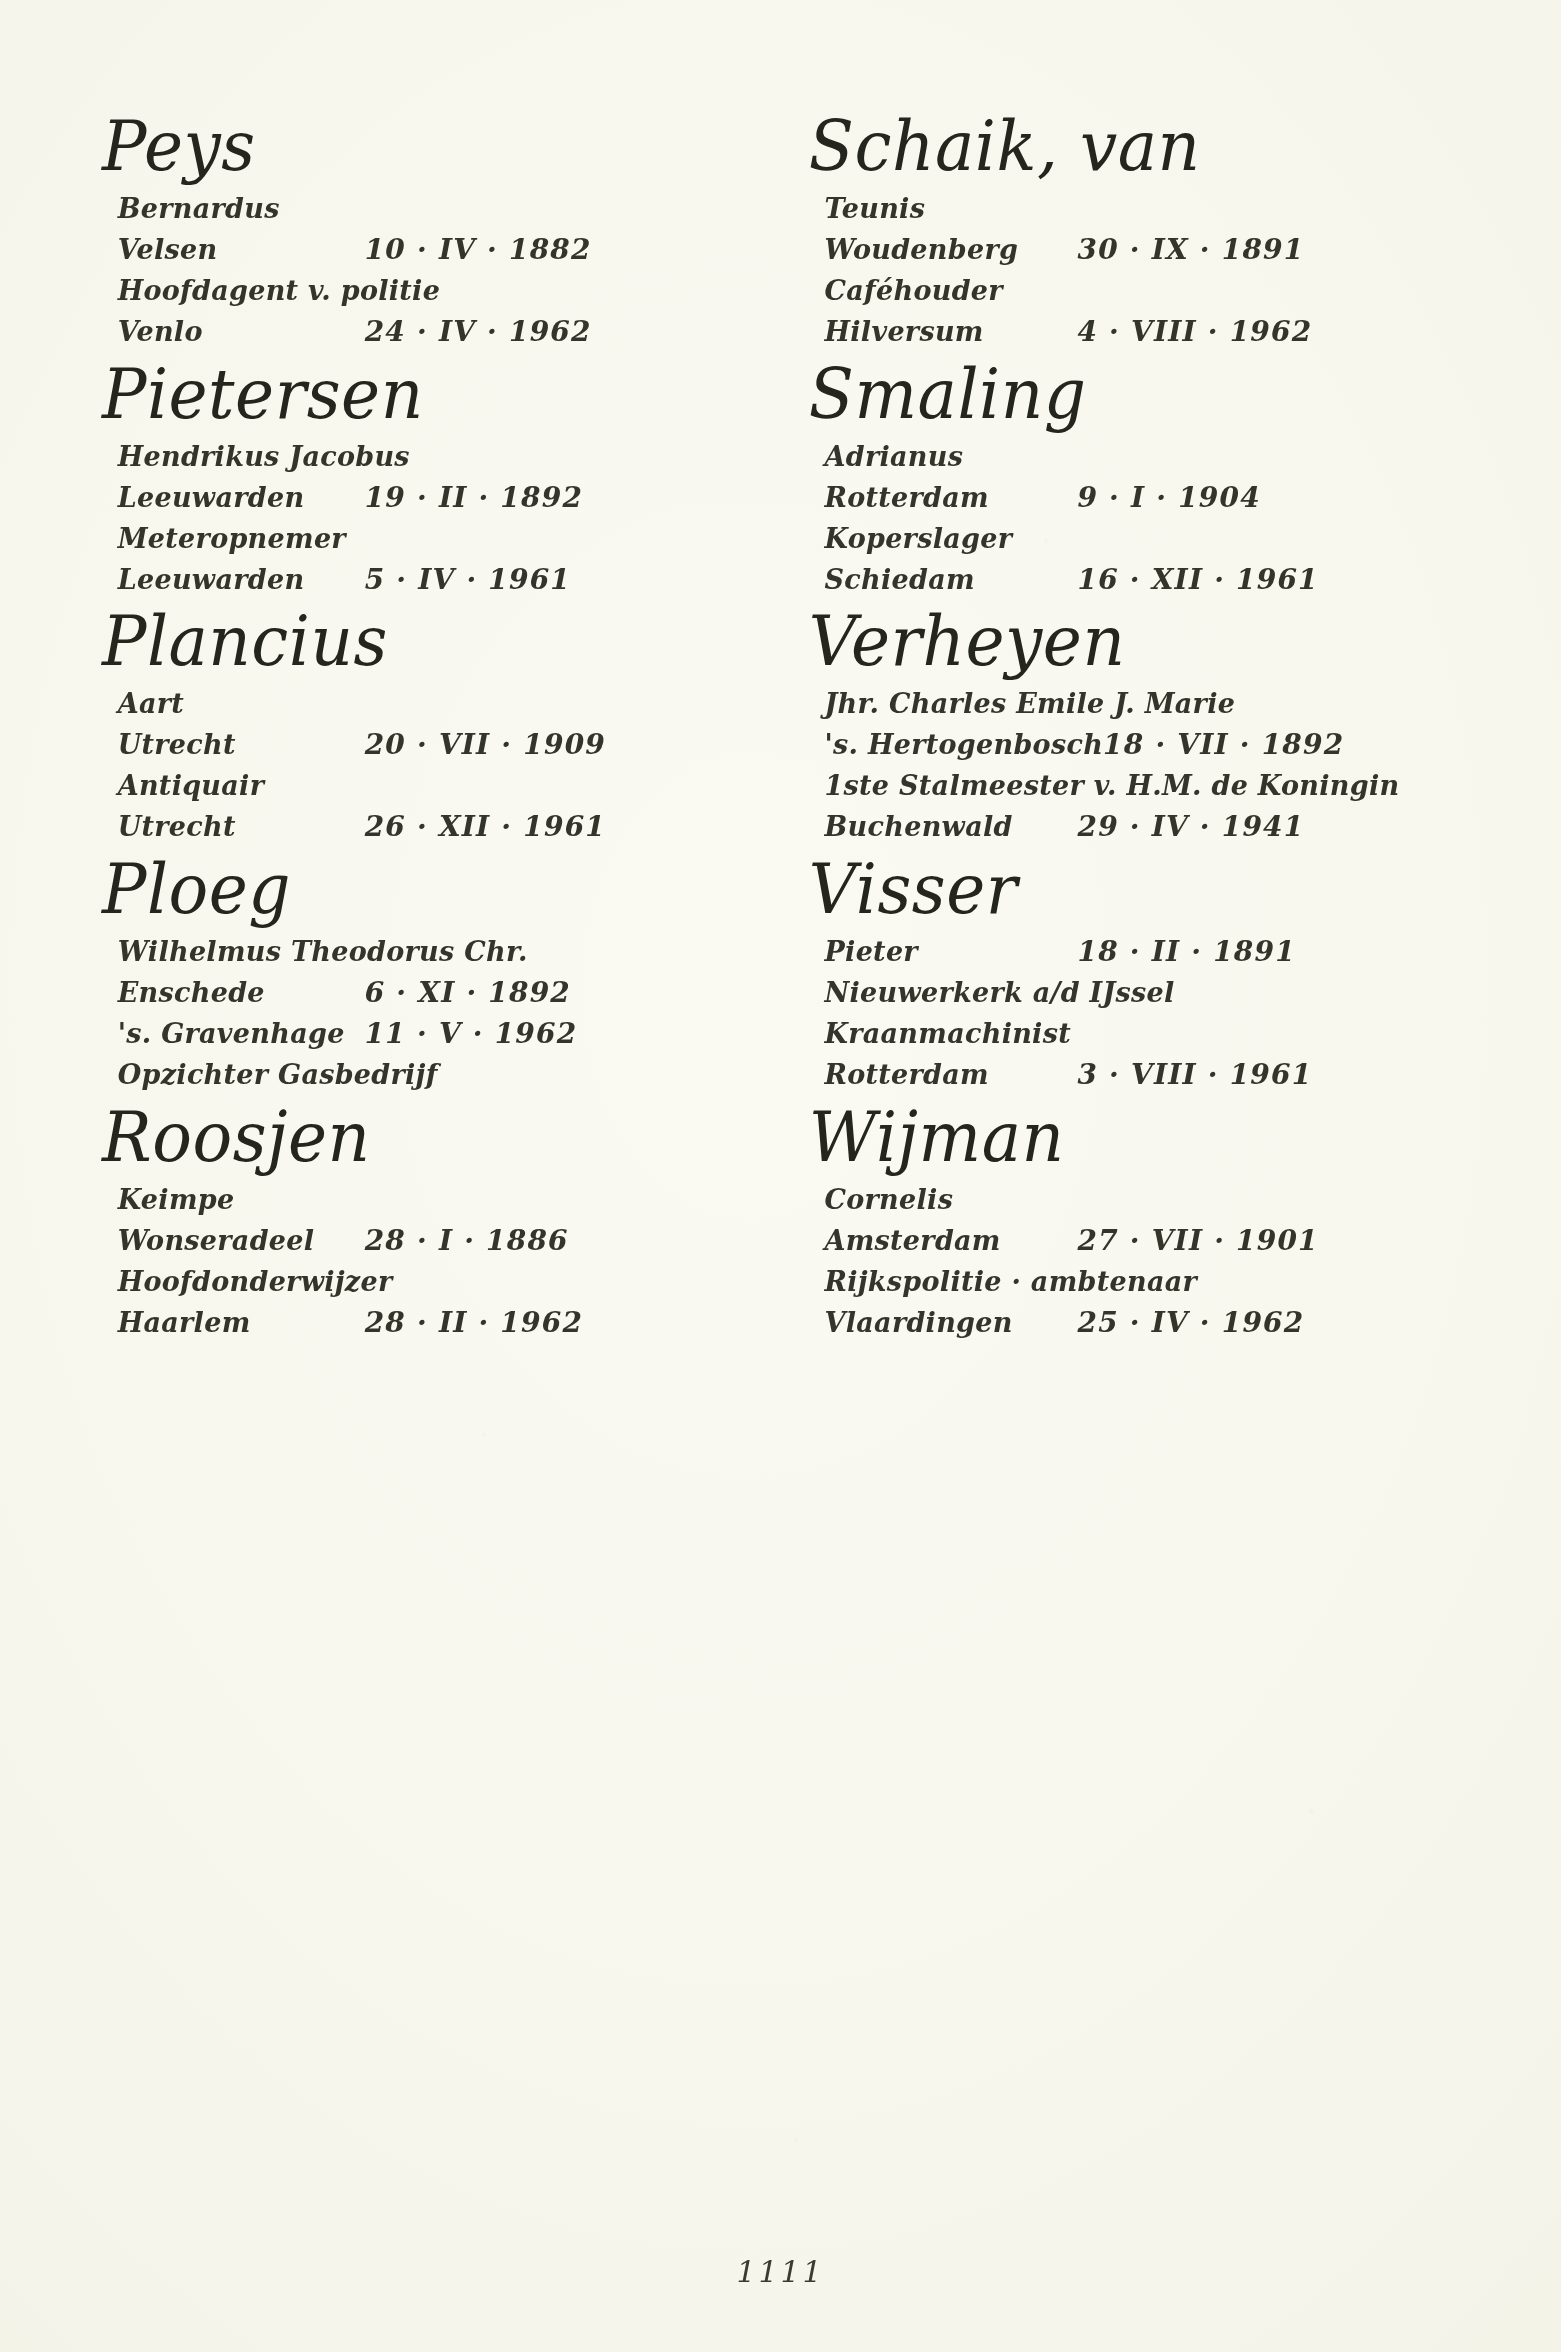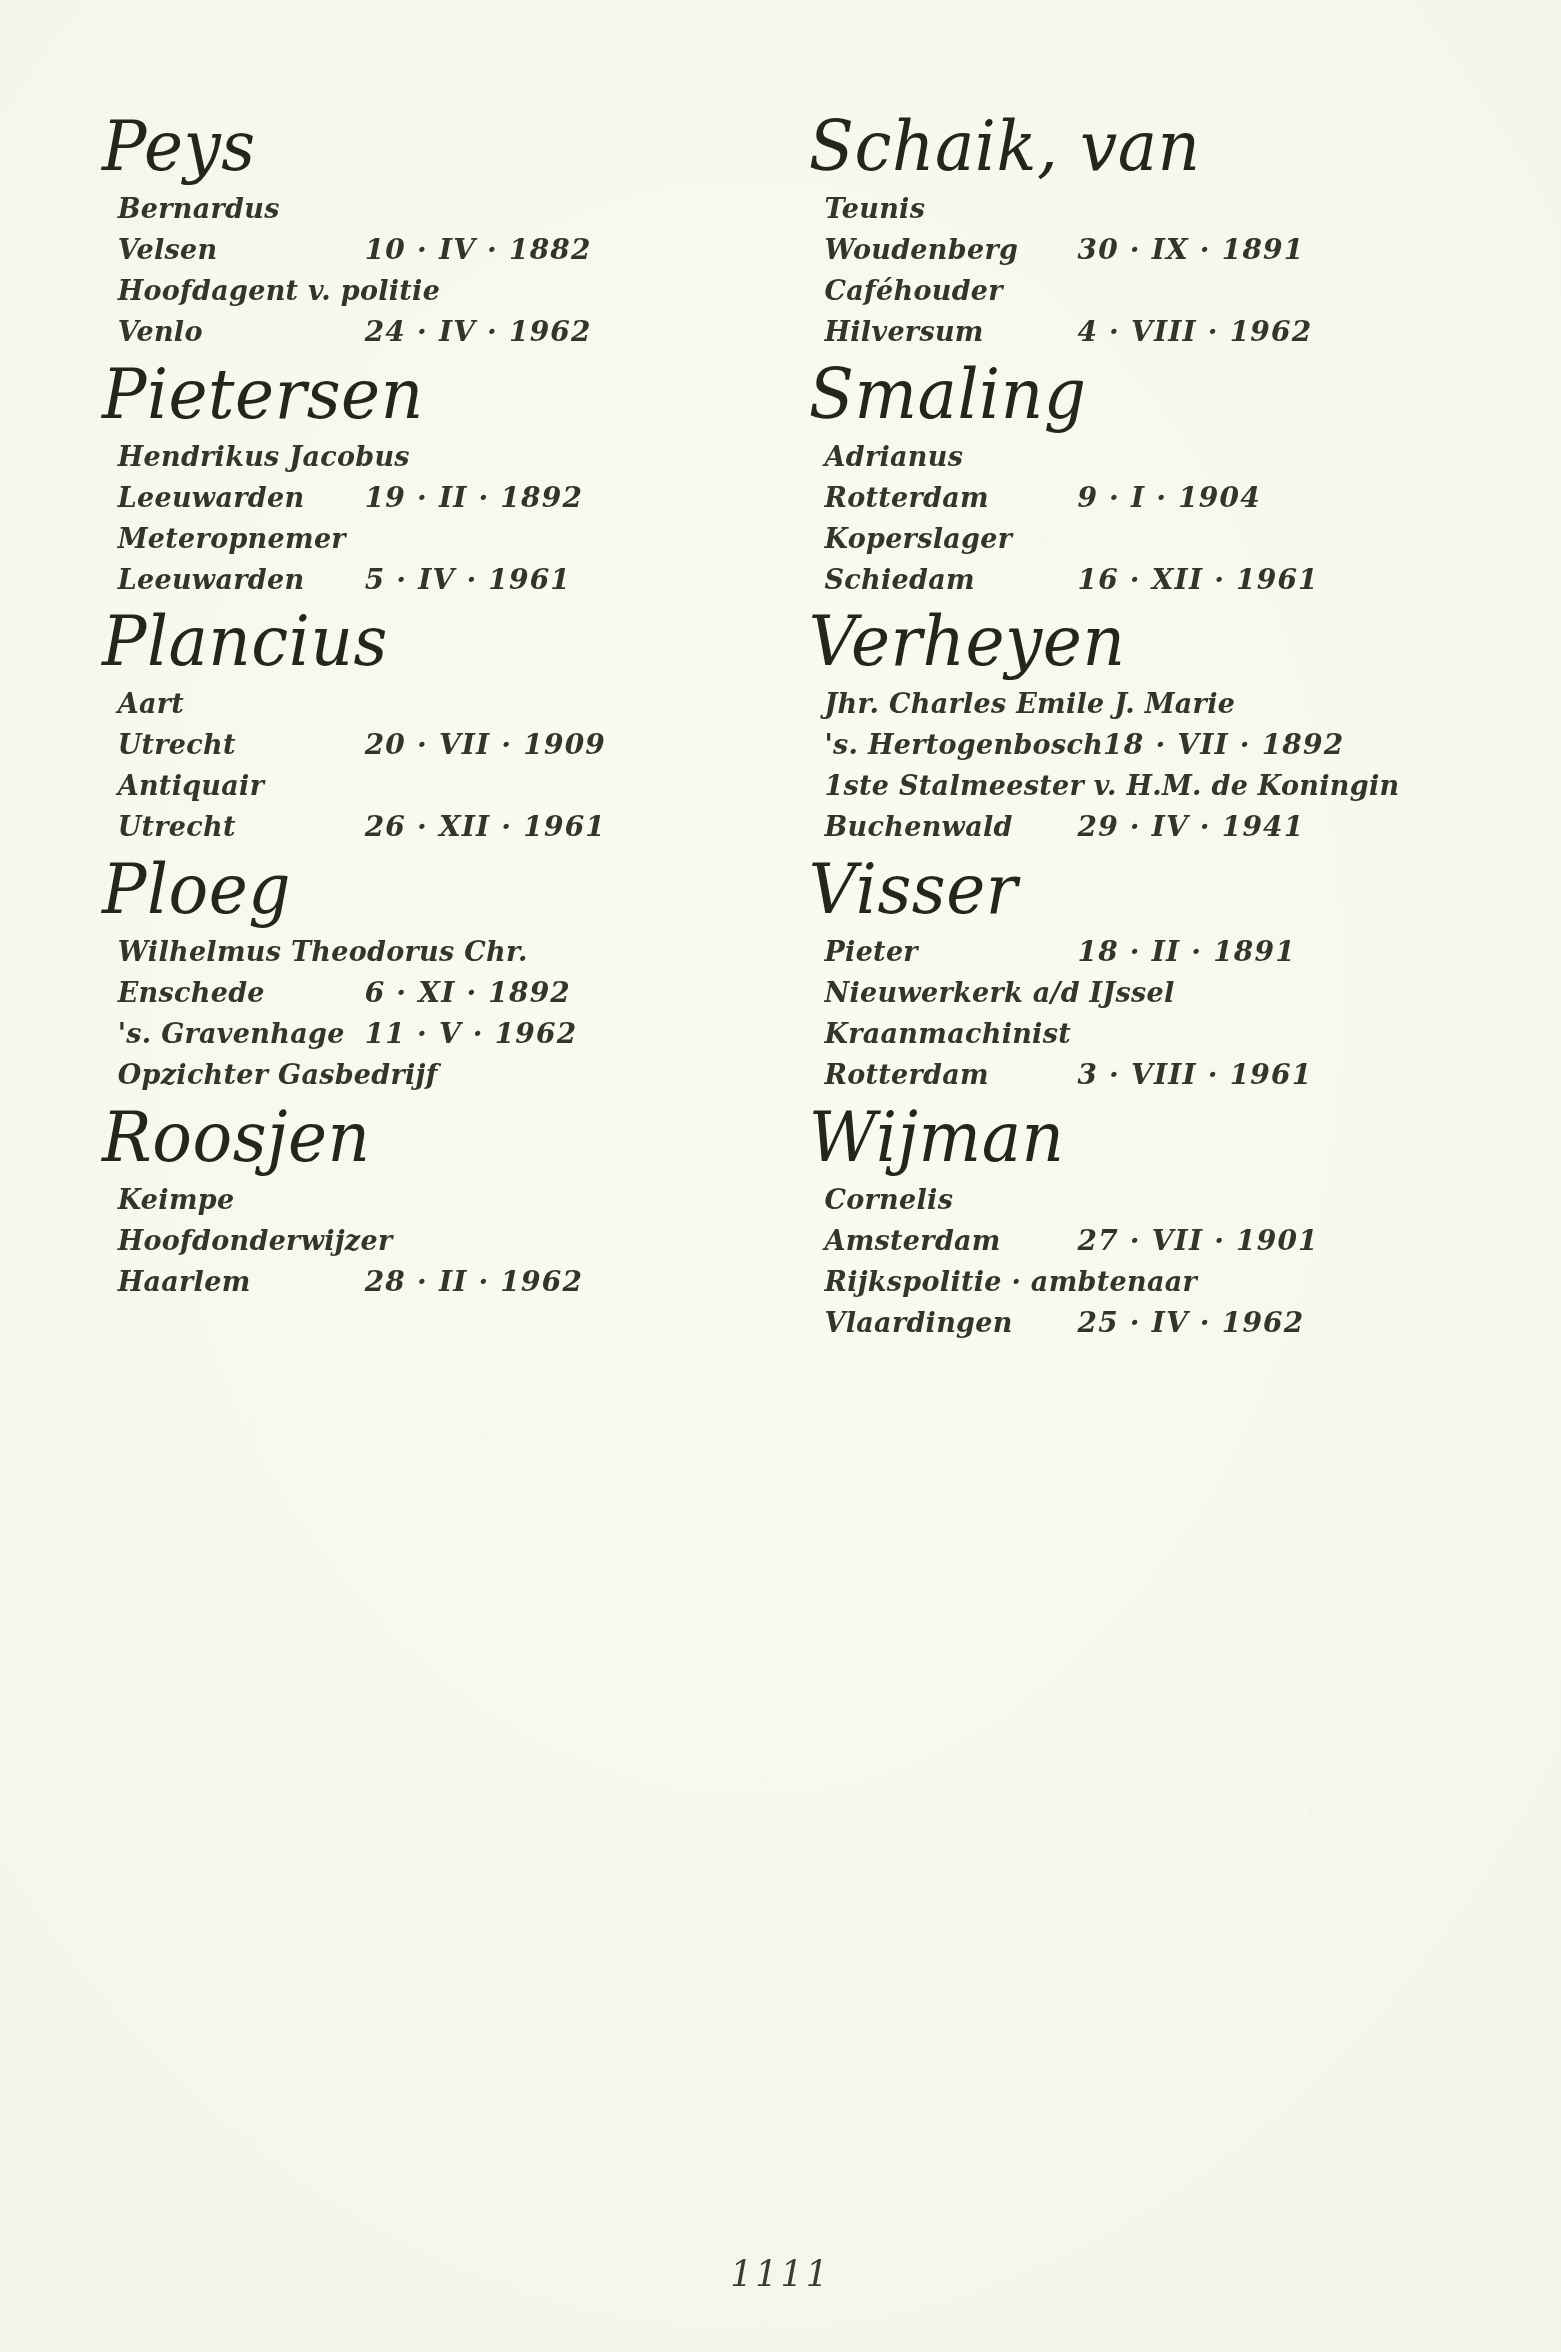"Wonseradeel" div.line { html: none -> <div> <span>Wonseradeel</span> <span>28 · I · 1886</span> </div> }
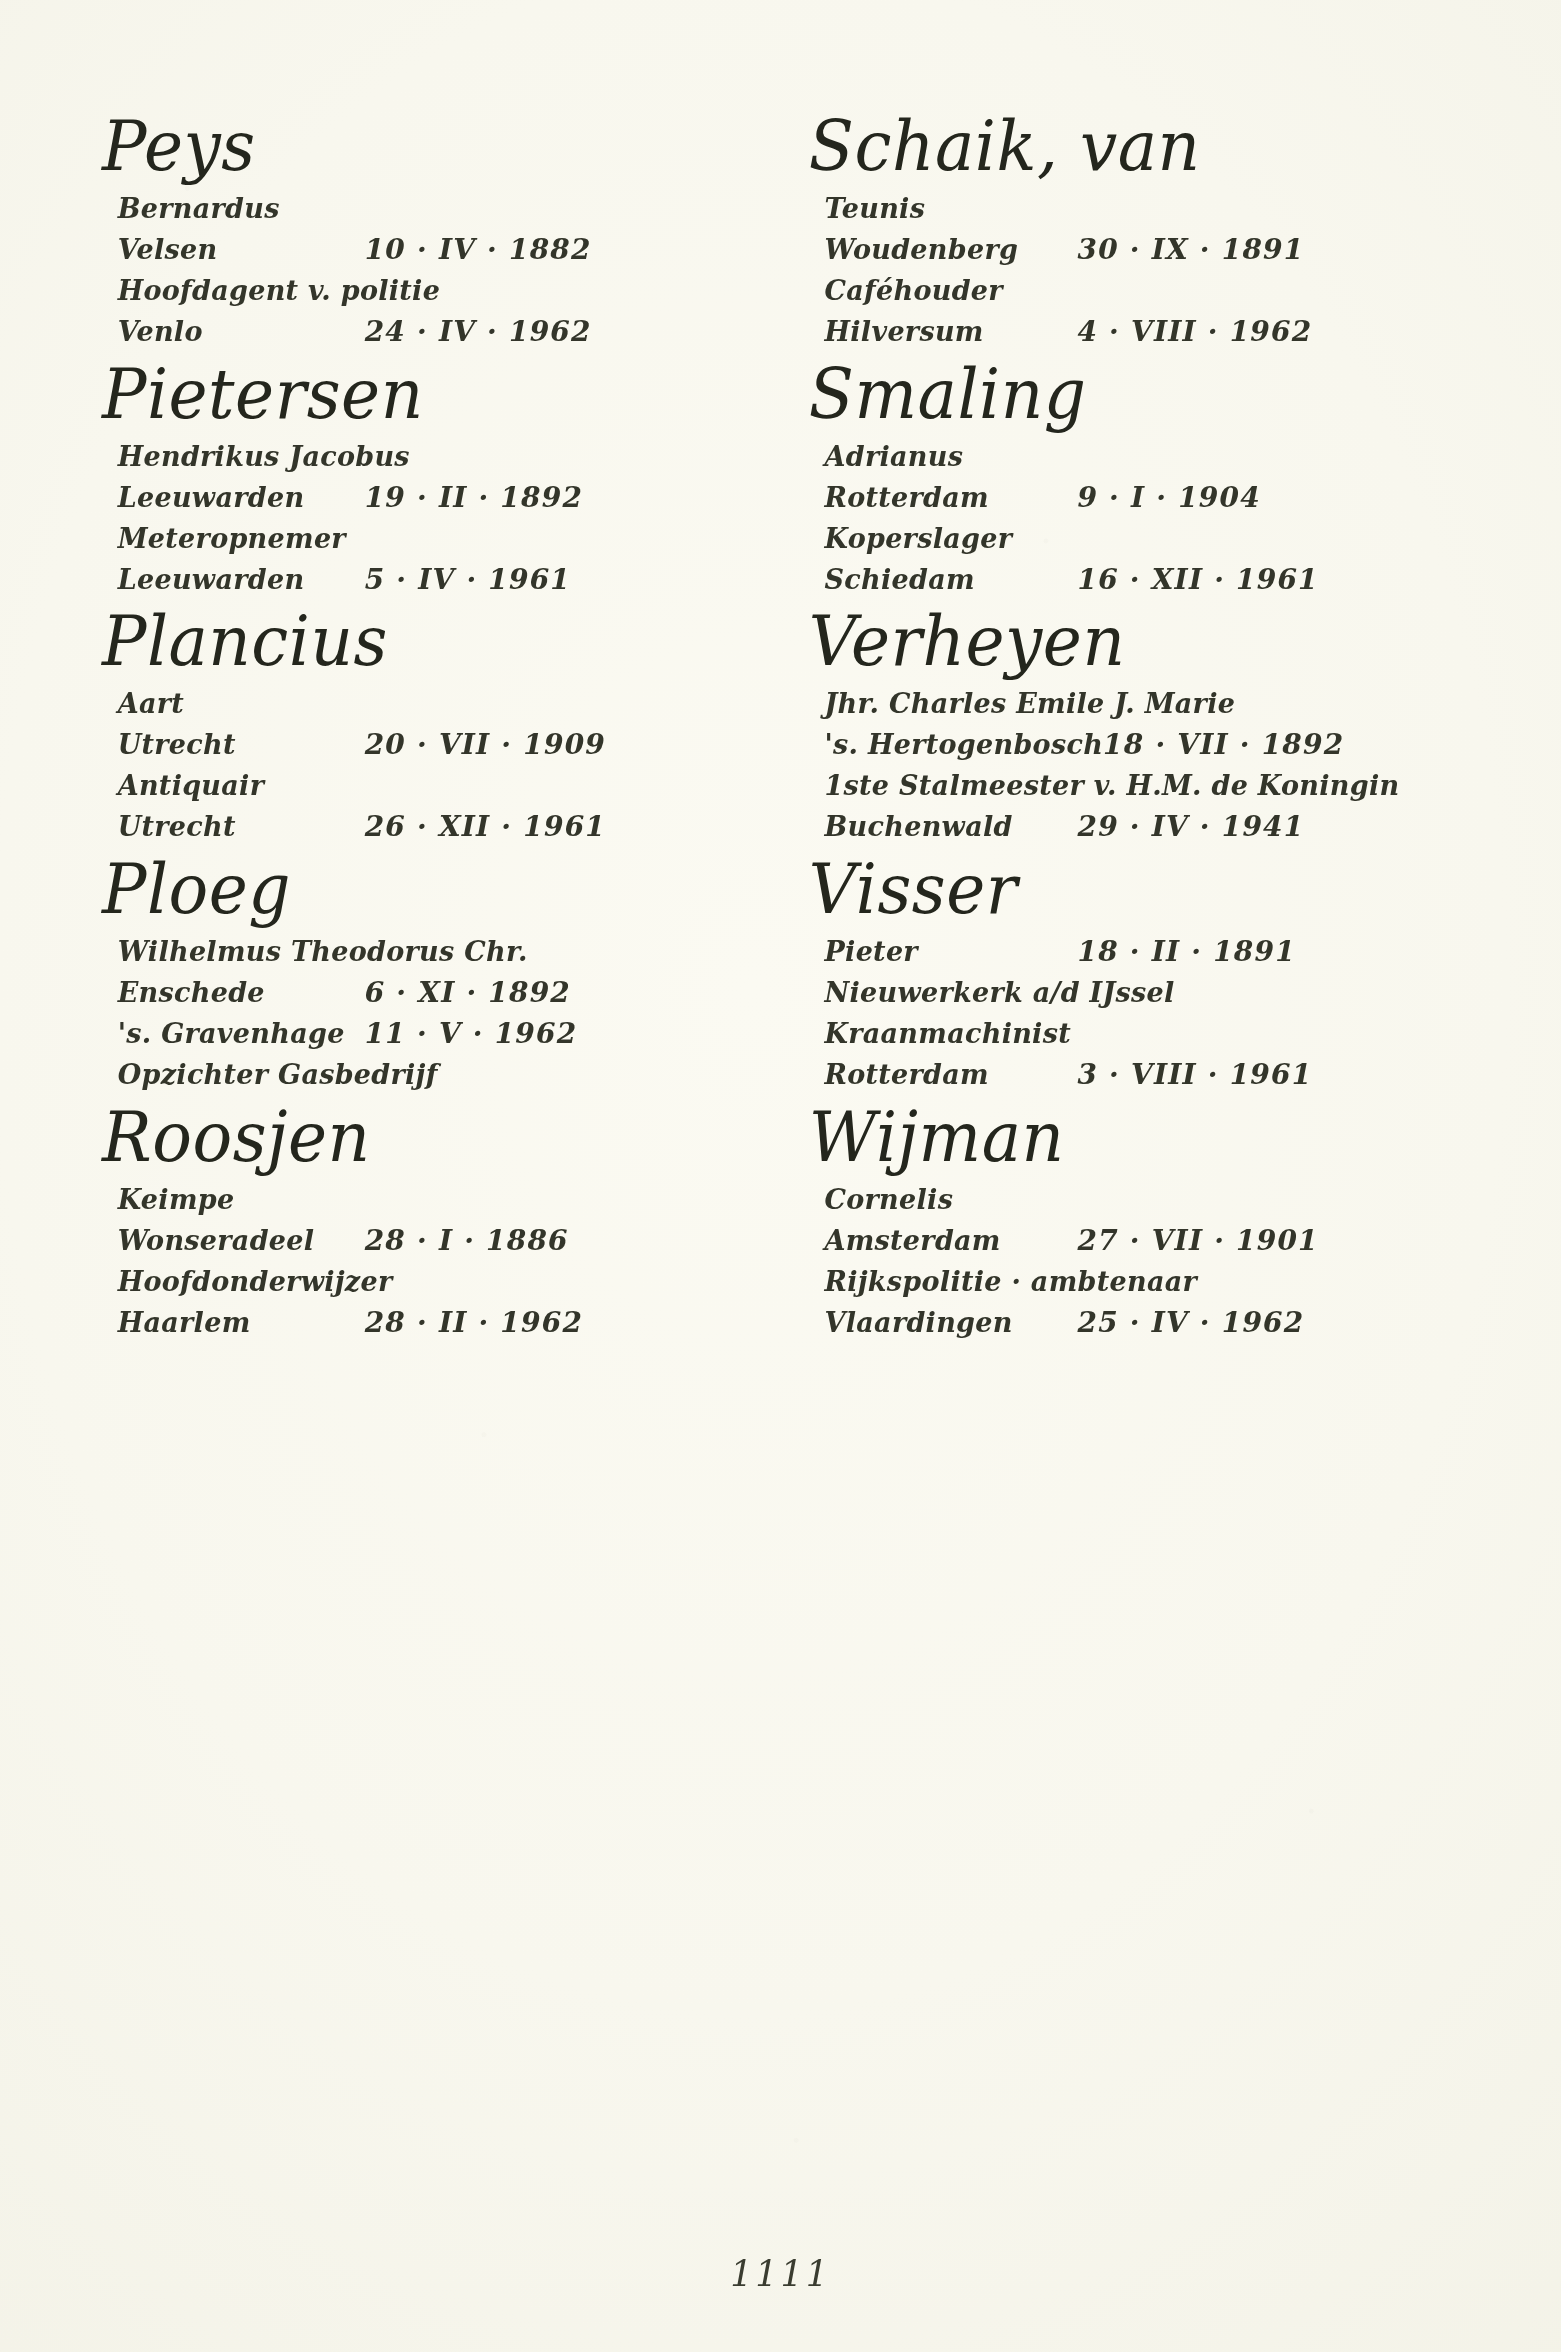"1111" .folio { font-size: 35px -> 30px }
